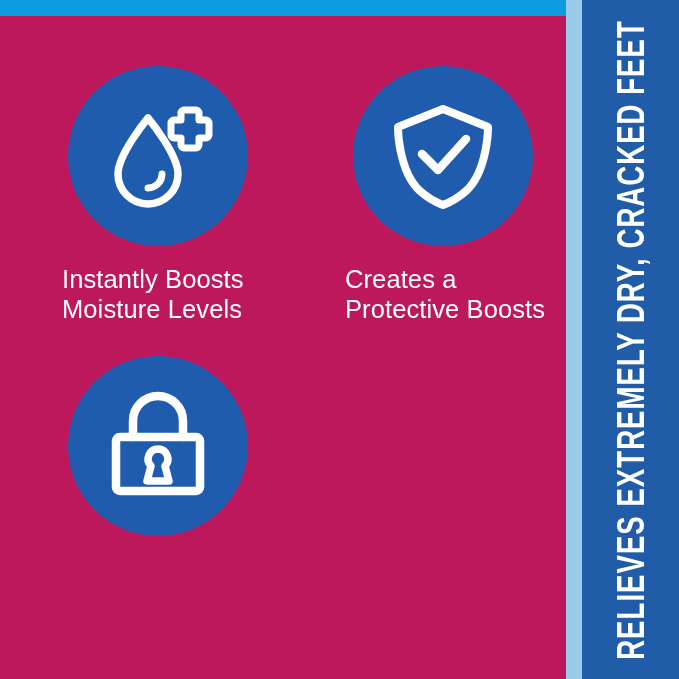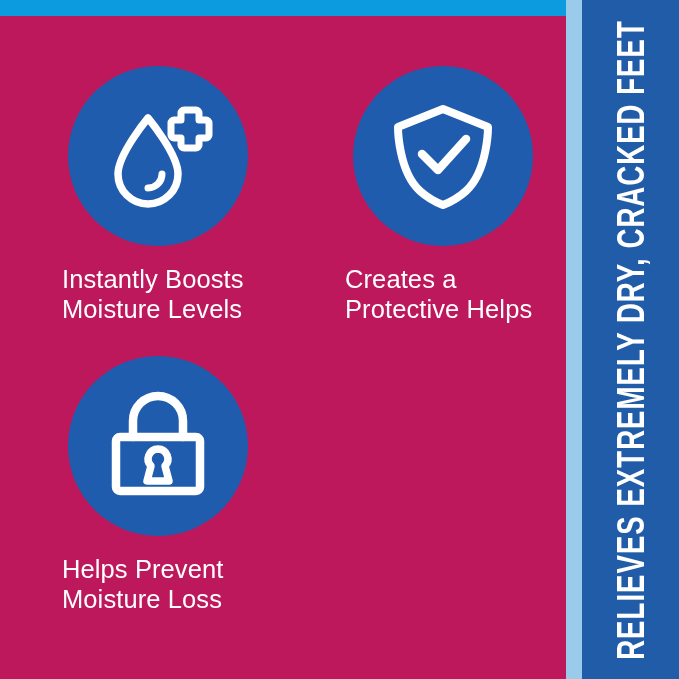"Creates a" div.caption { text: Helps -> Boosts }
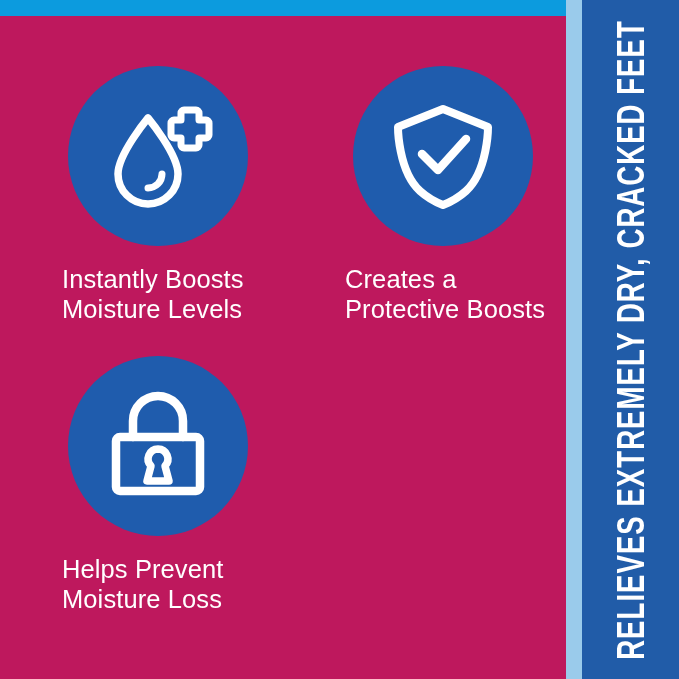"Helps Prevent" div.caption { html: <div>Helps Prevent Moisture Loss</div> -> none }
